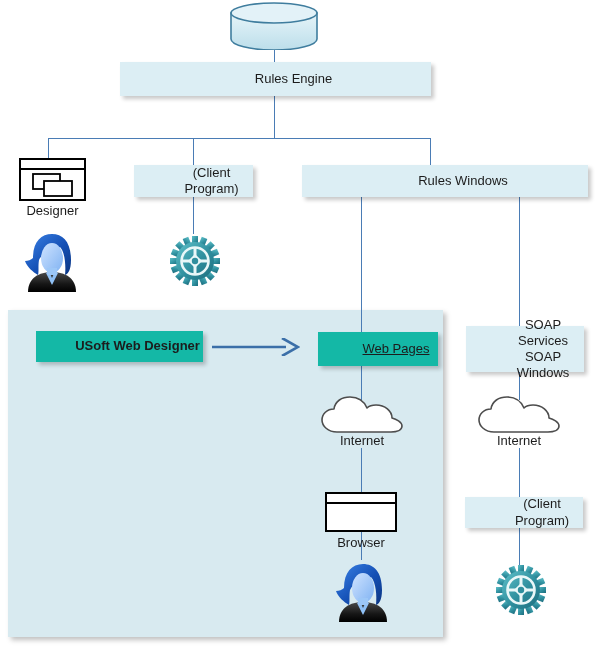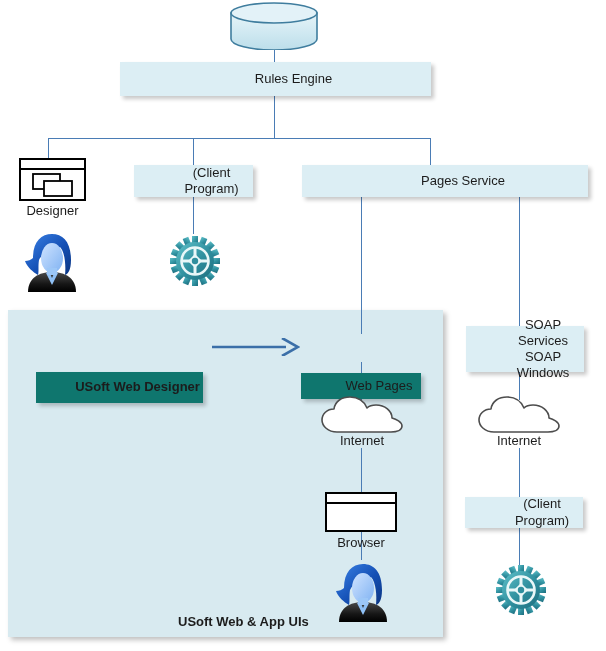"Pages Service" div.box { text: Pages Service -> Rules Windows }
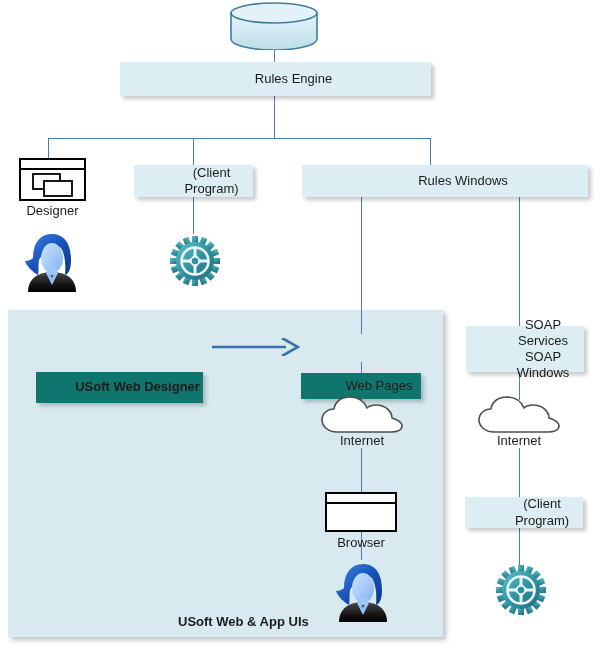"USoft Web Designer" .box.white { background: #0f766e -> #14b8a6; margin-top: 41px -> none }
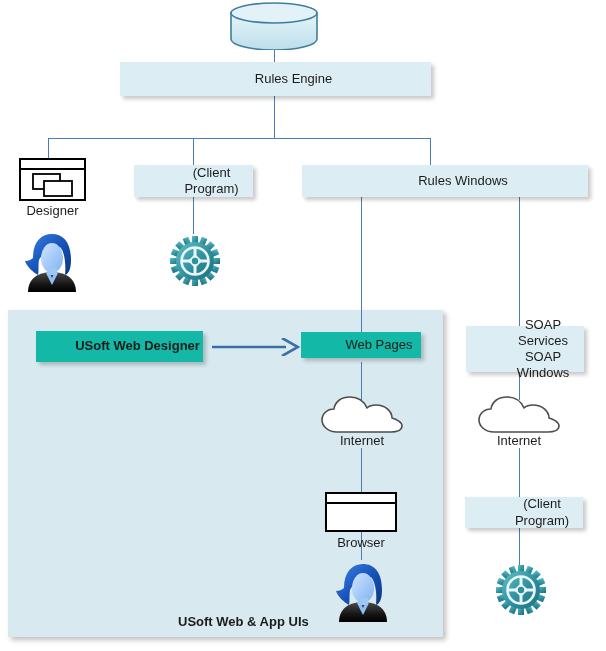"Web Pages" div.box { height: 26px -> 34px; left: 301px -> 318px; text-decoration: none -> underline }
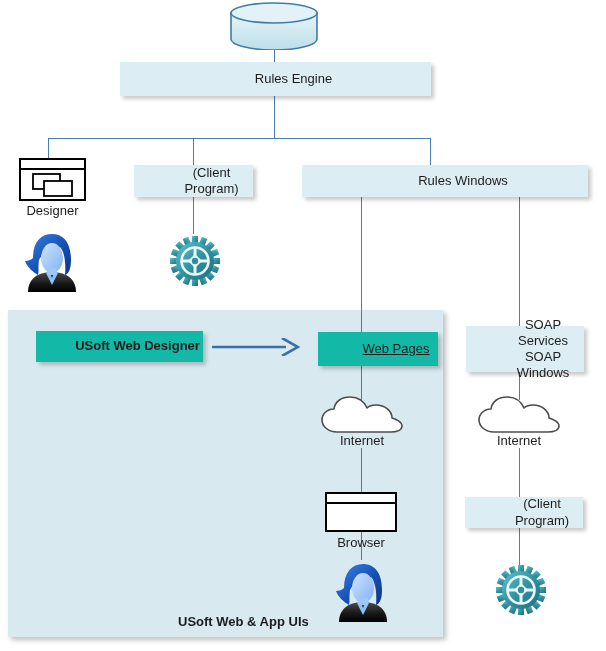"USoft Web & App UIs" div.panel-label { html: <div>USoft Web &amp; App UIs</div> -> none }
